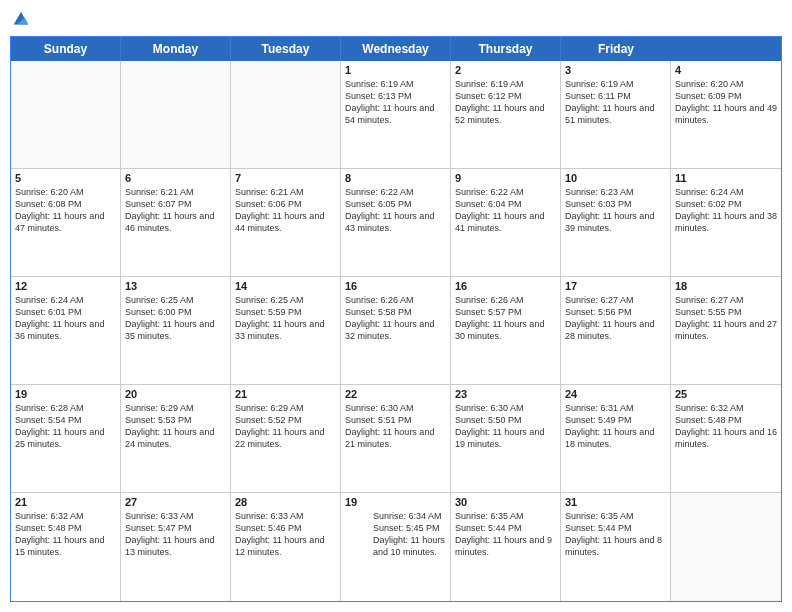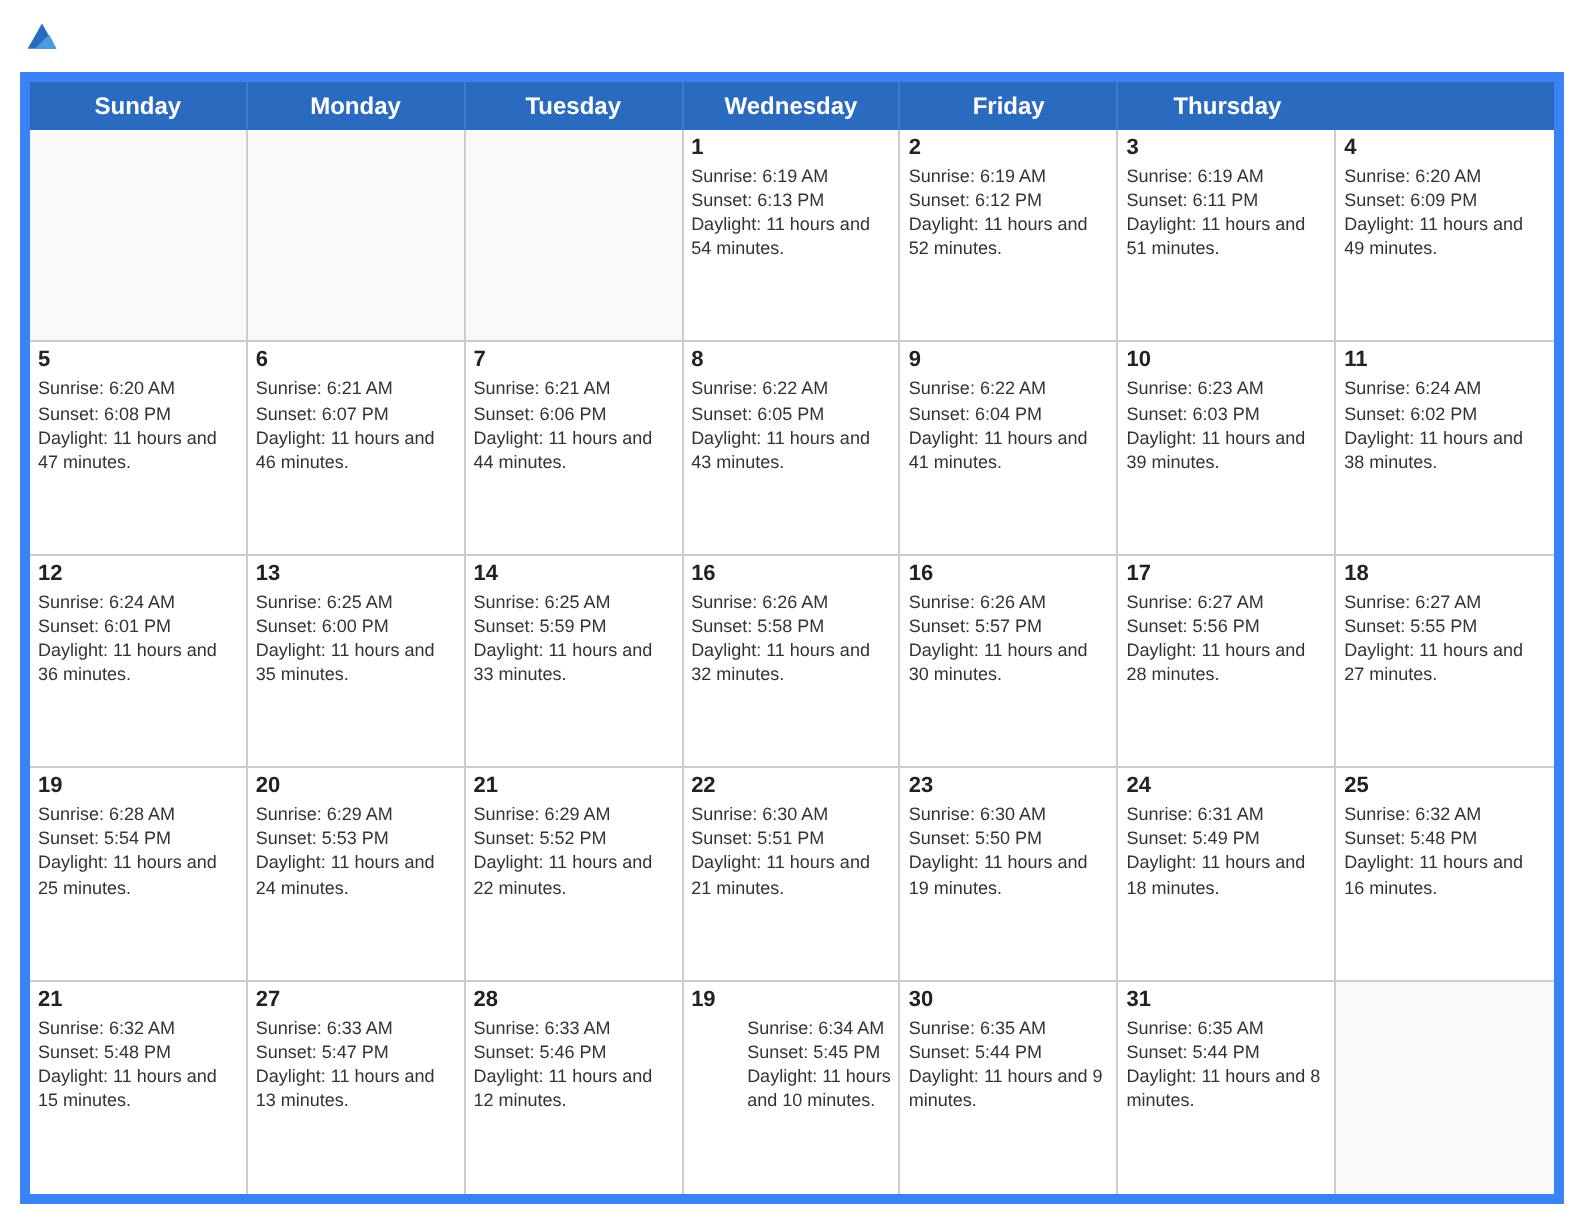"Sunday" .calendar { border: 5px solid #3b82f6 -> 1px solid #3b82f6 }
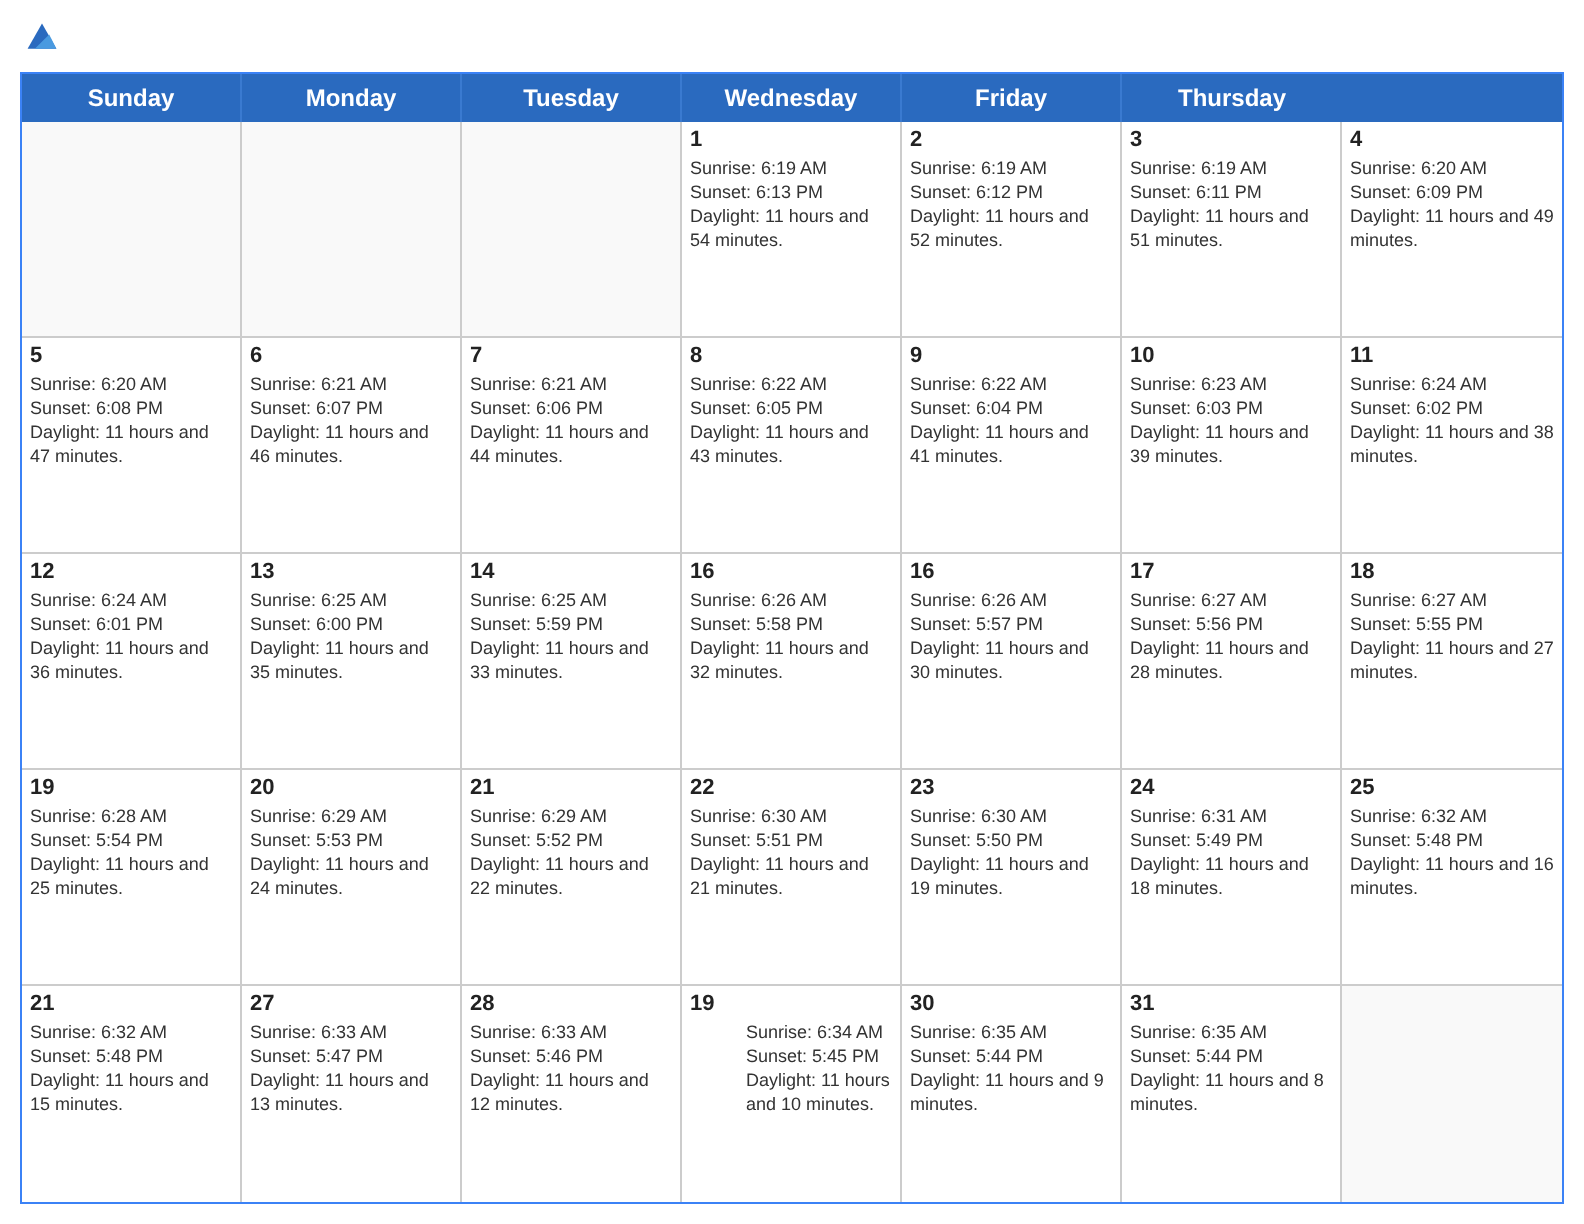"Friday" div.cal-header-cell { order: before "Thursday" -> after "Thursday" }
